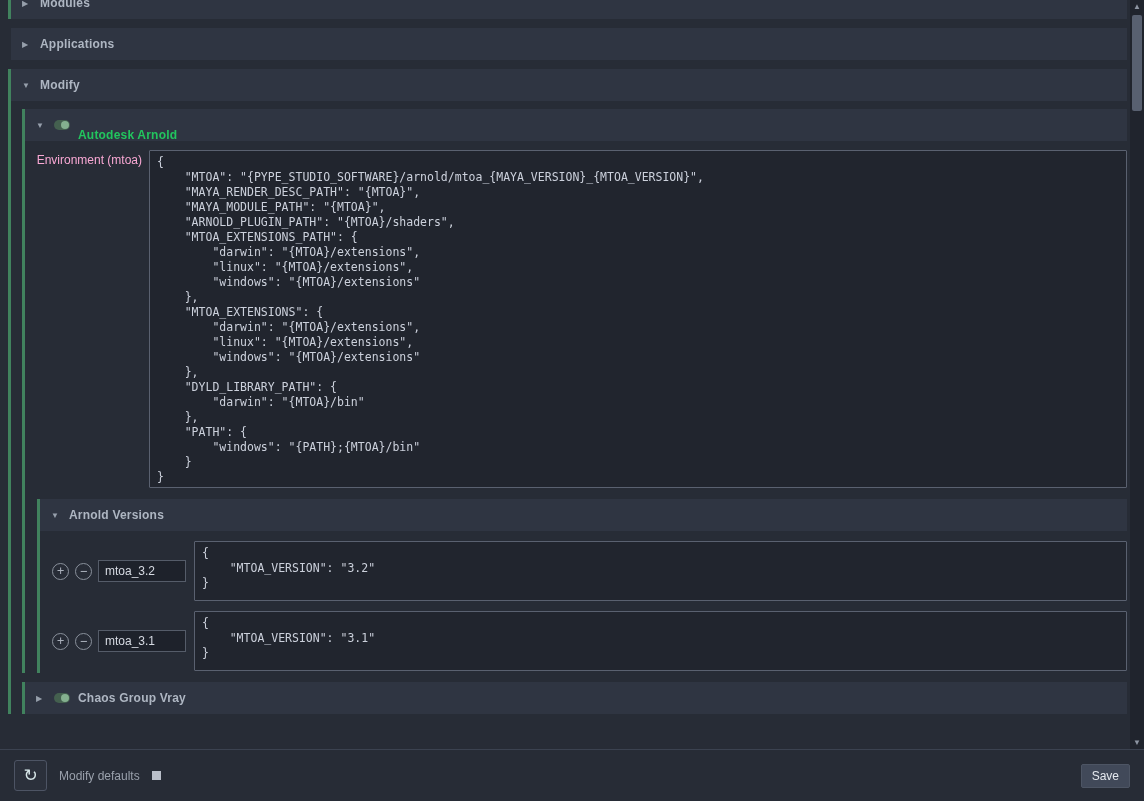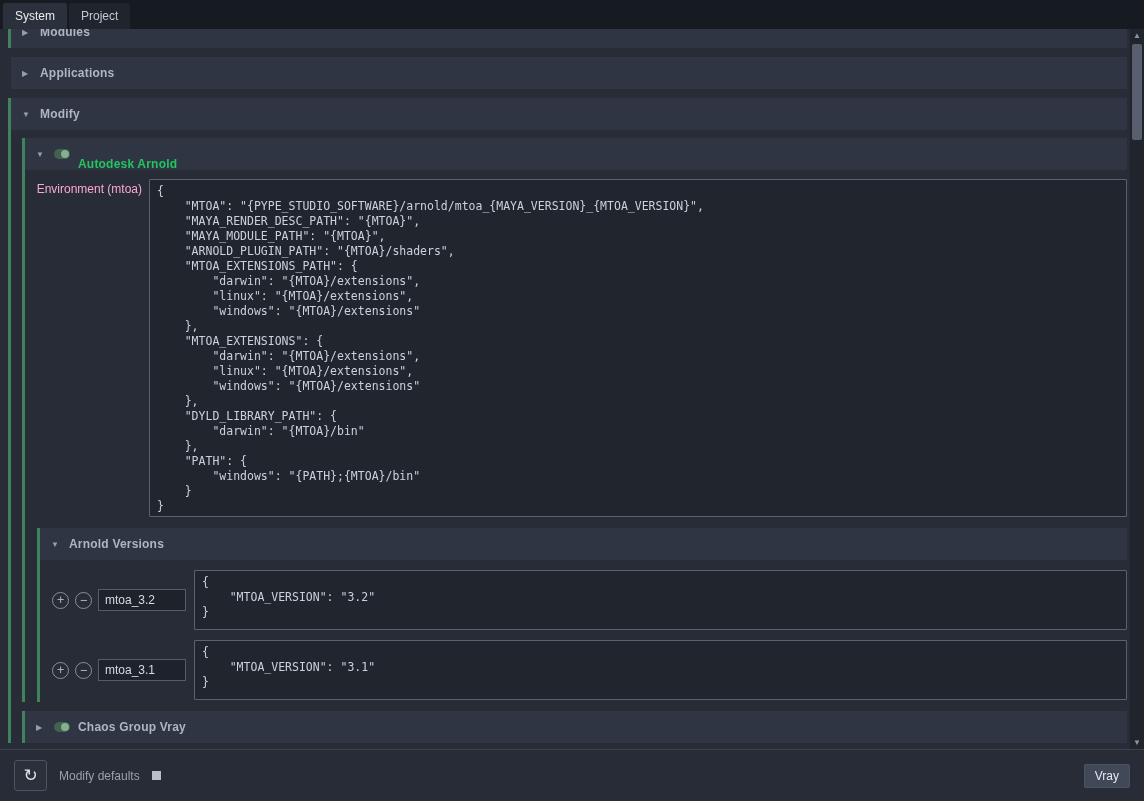"System" div.tabbar { html: <div> <div>System</div> <div>Project</div> </div> -> none }
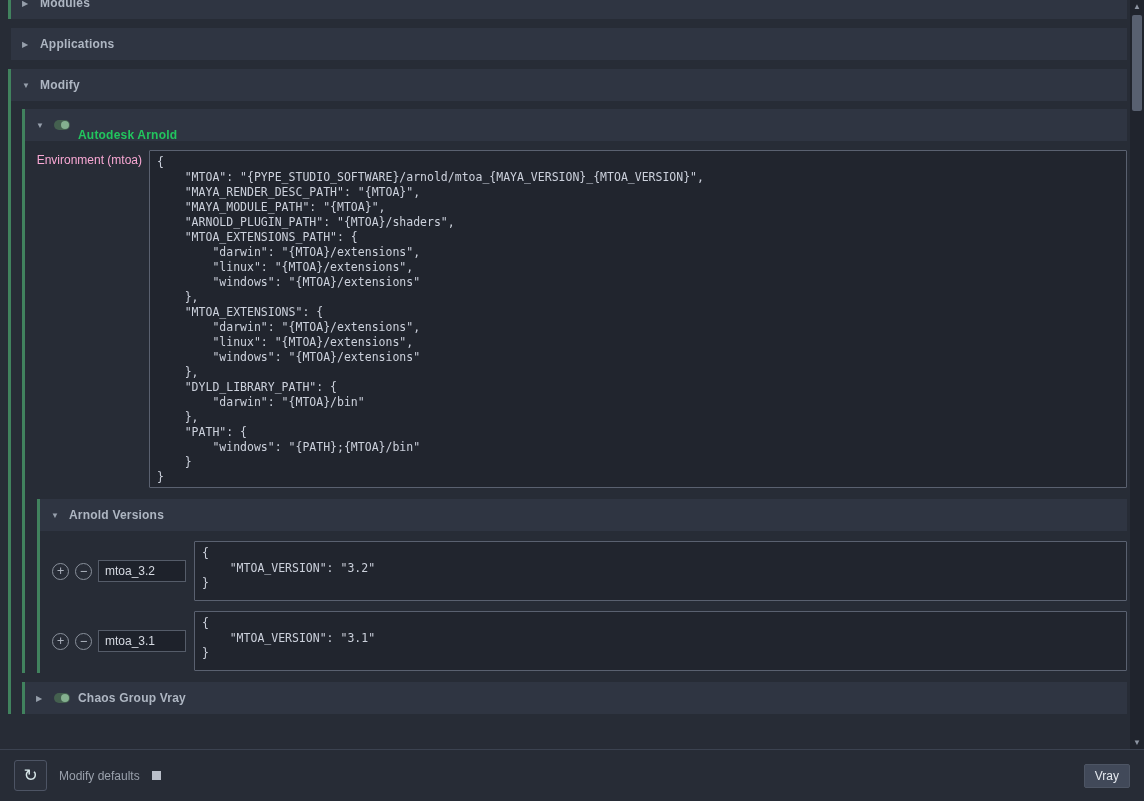"Vray" button.save-btn { text: Vray -> Save }
